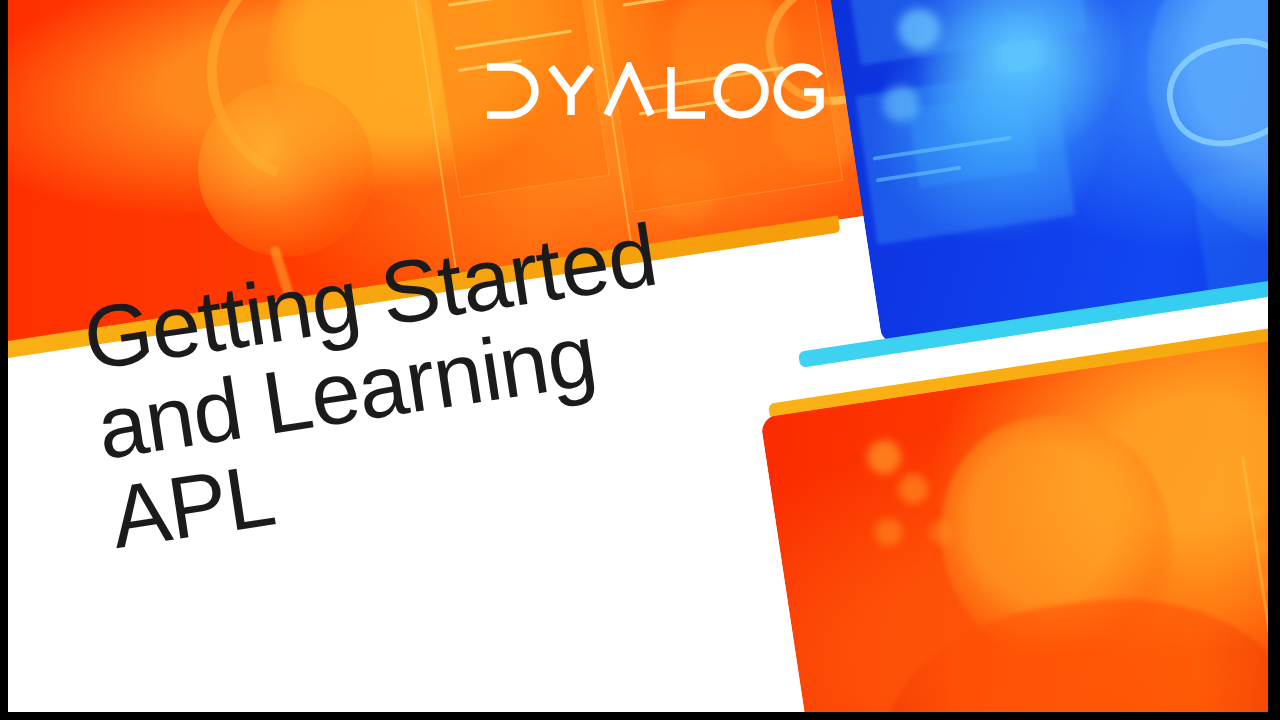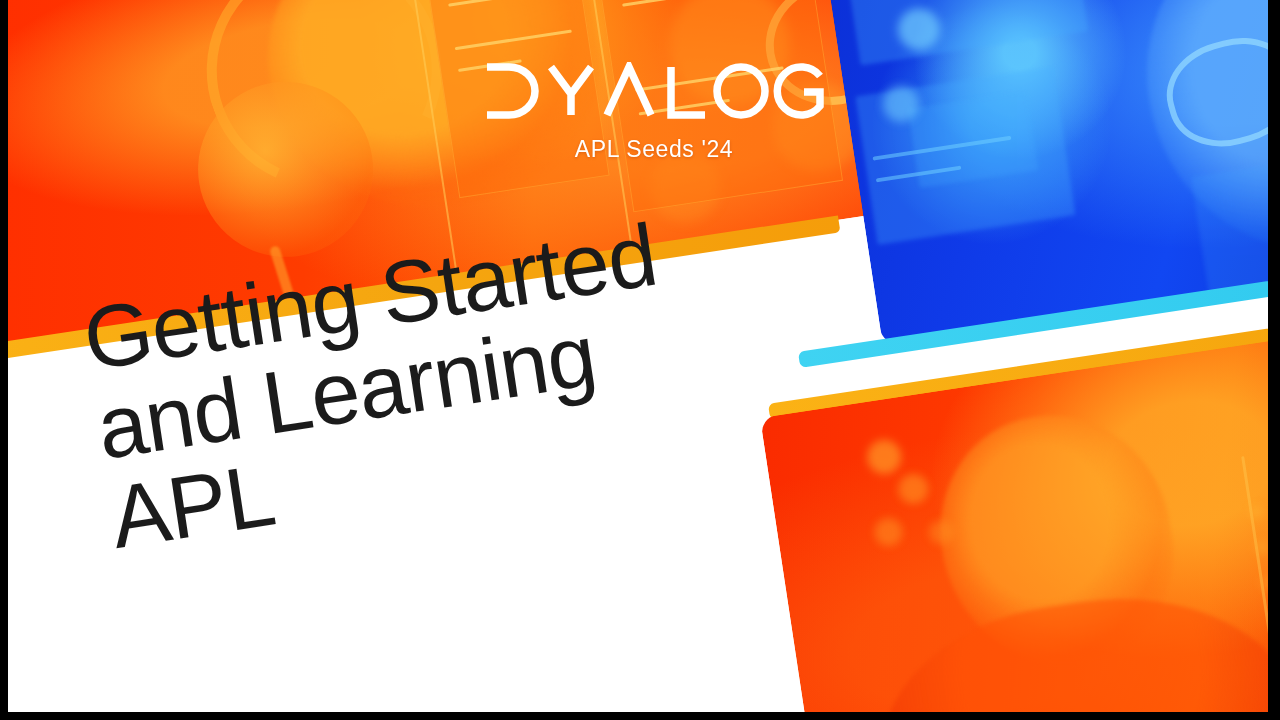"APL Seeds '24" span { html: <span>APL Seeds '24</span> -> none }
